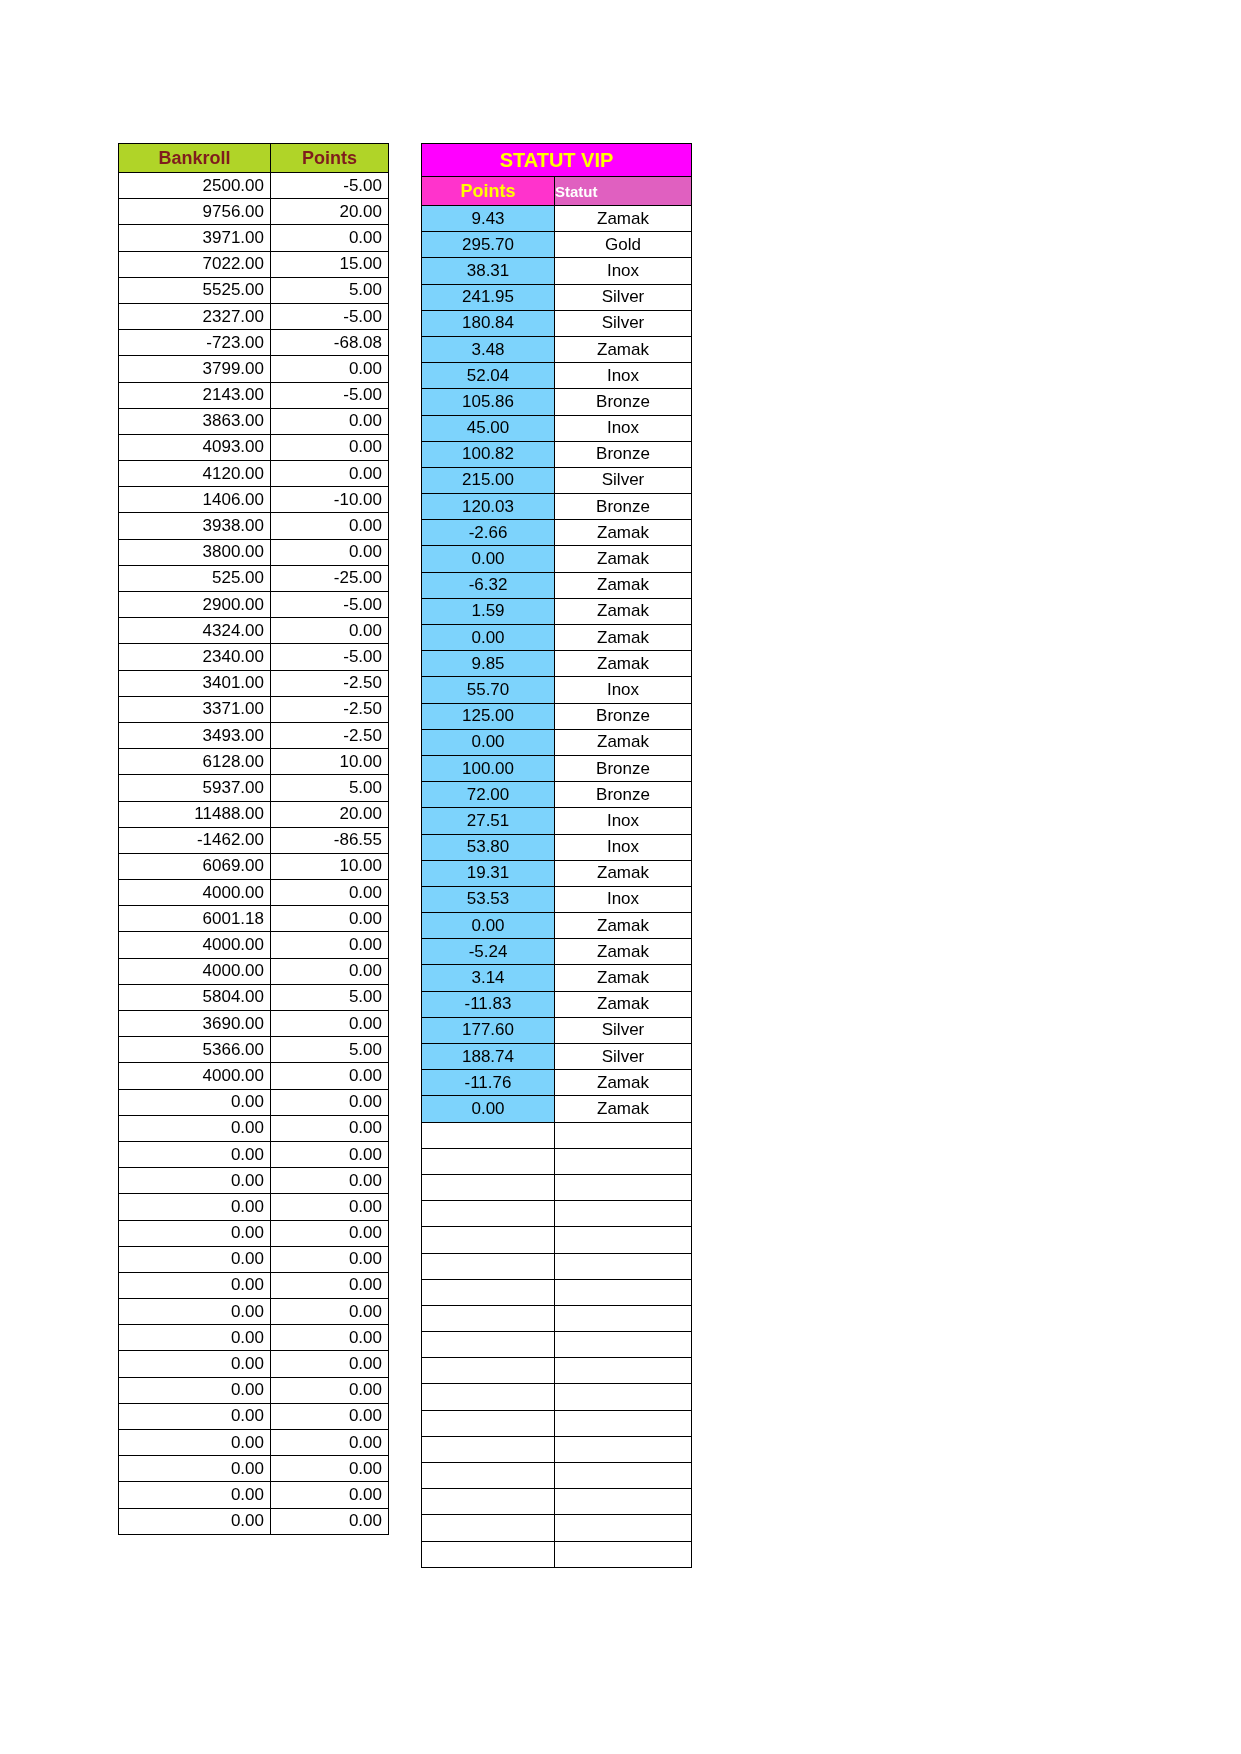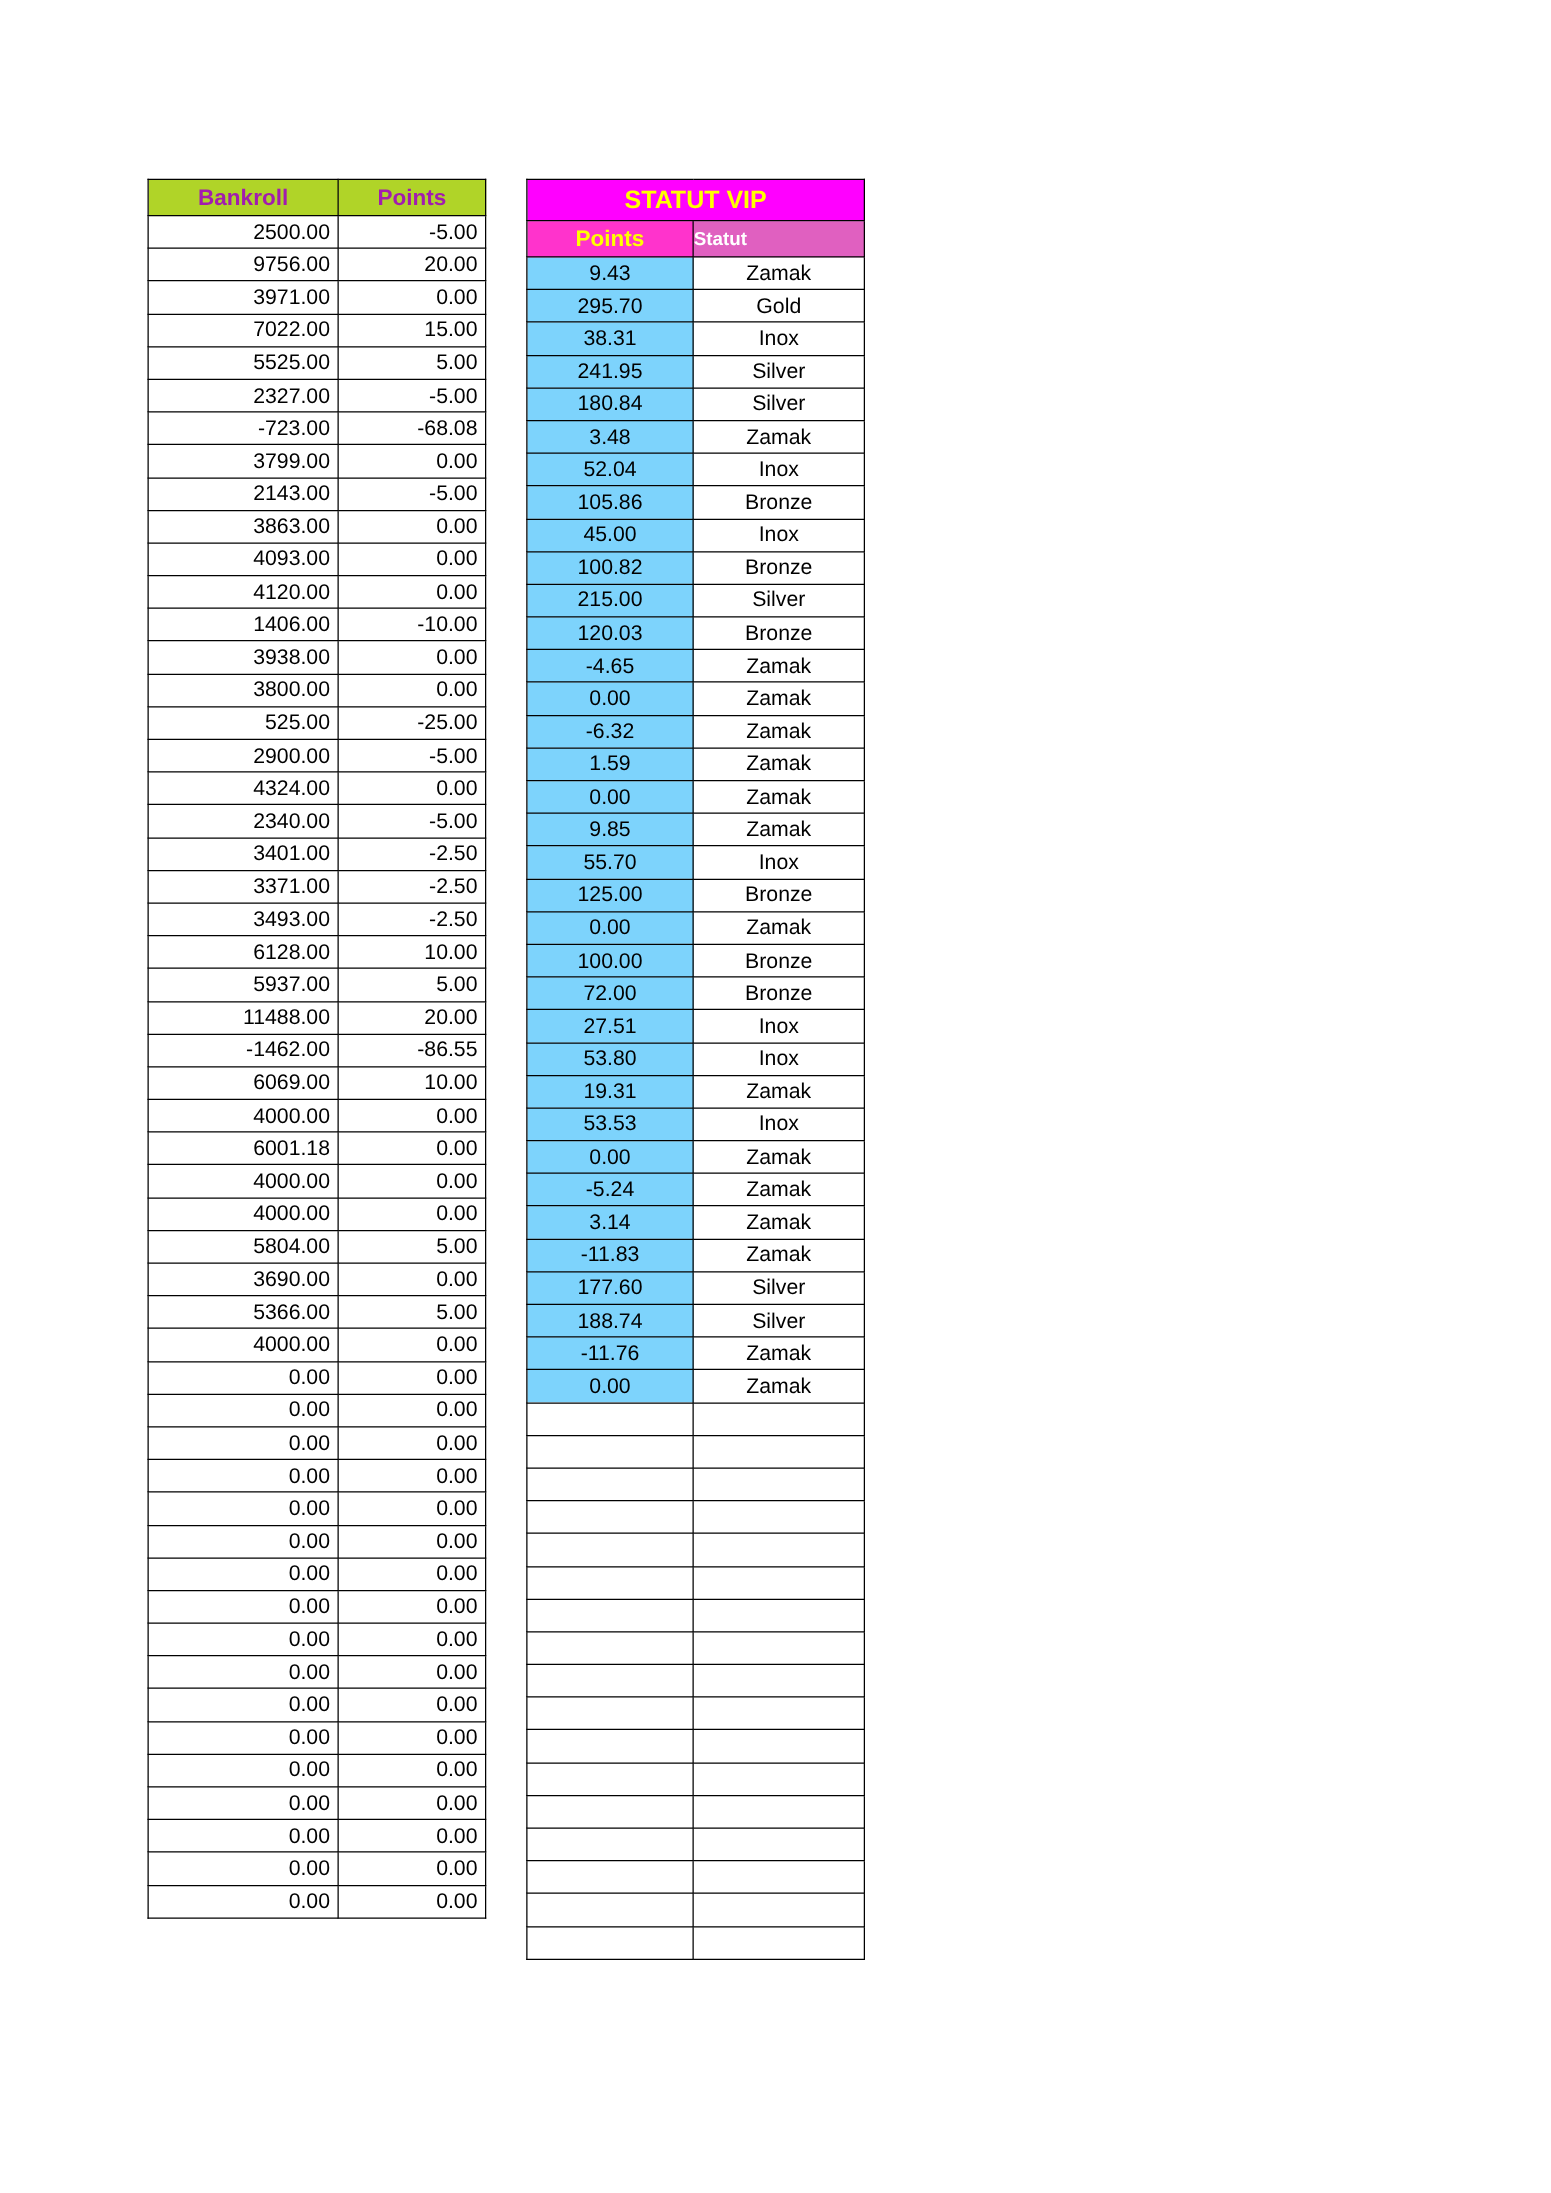"Bankroll" .sub-cash { color: #a21caf -> #7f1d1d }
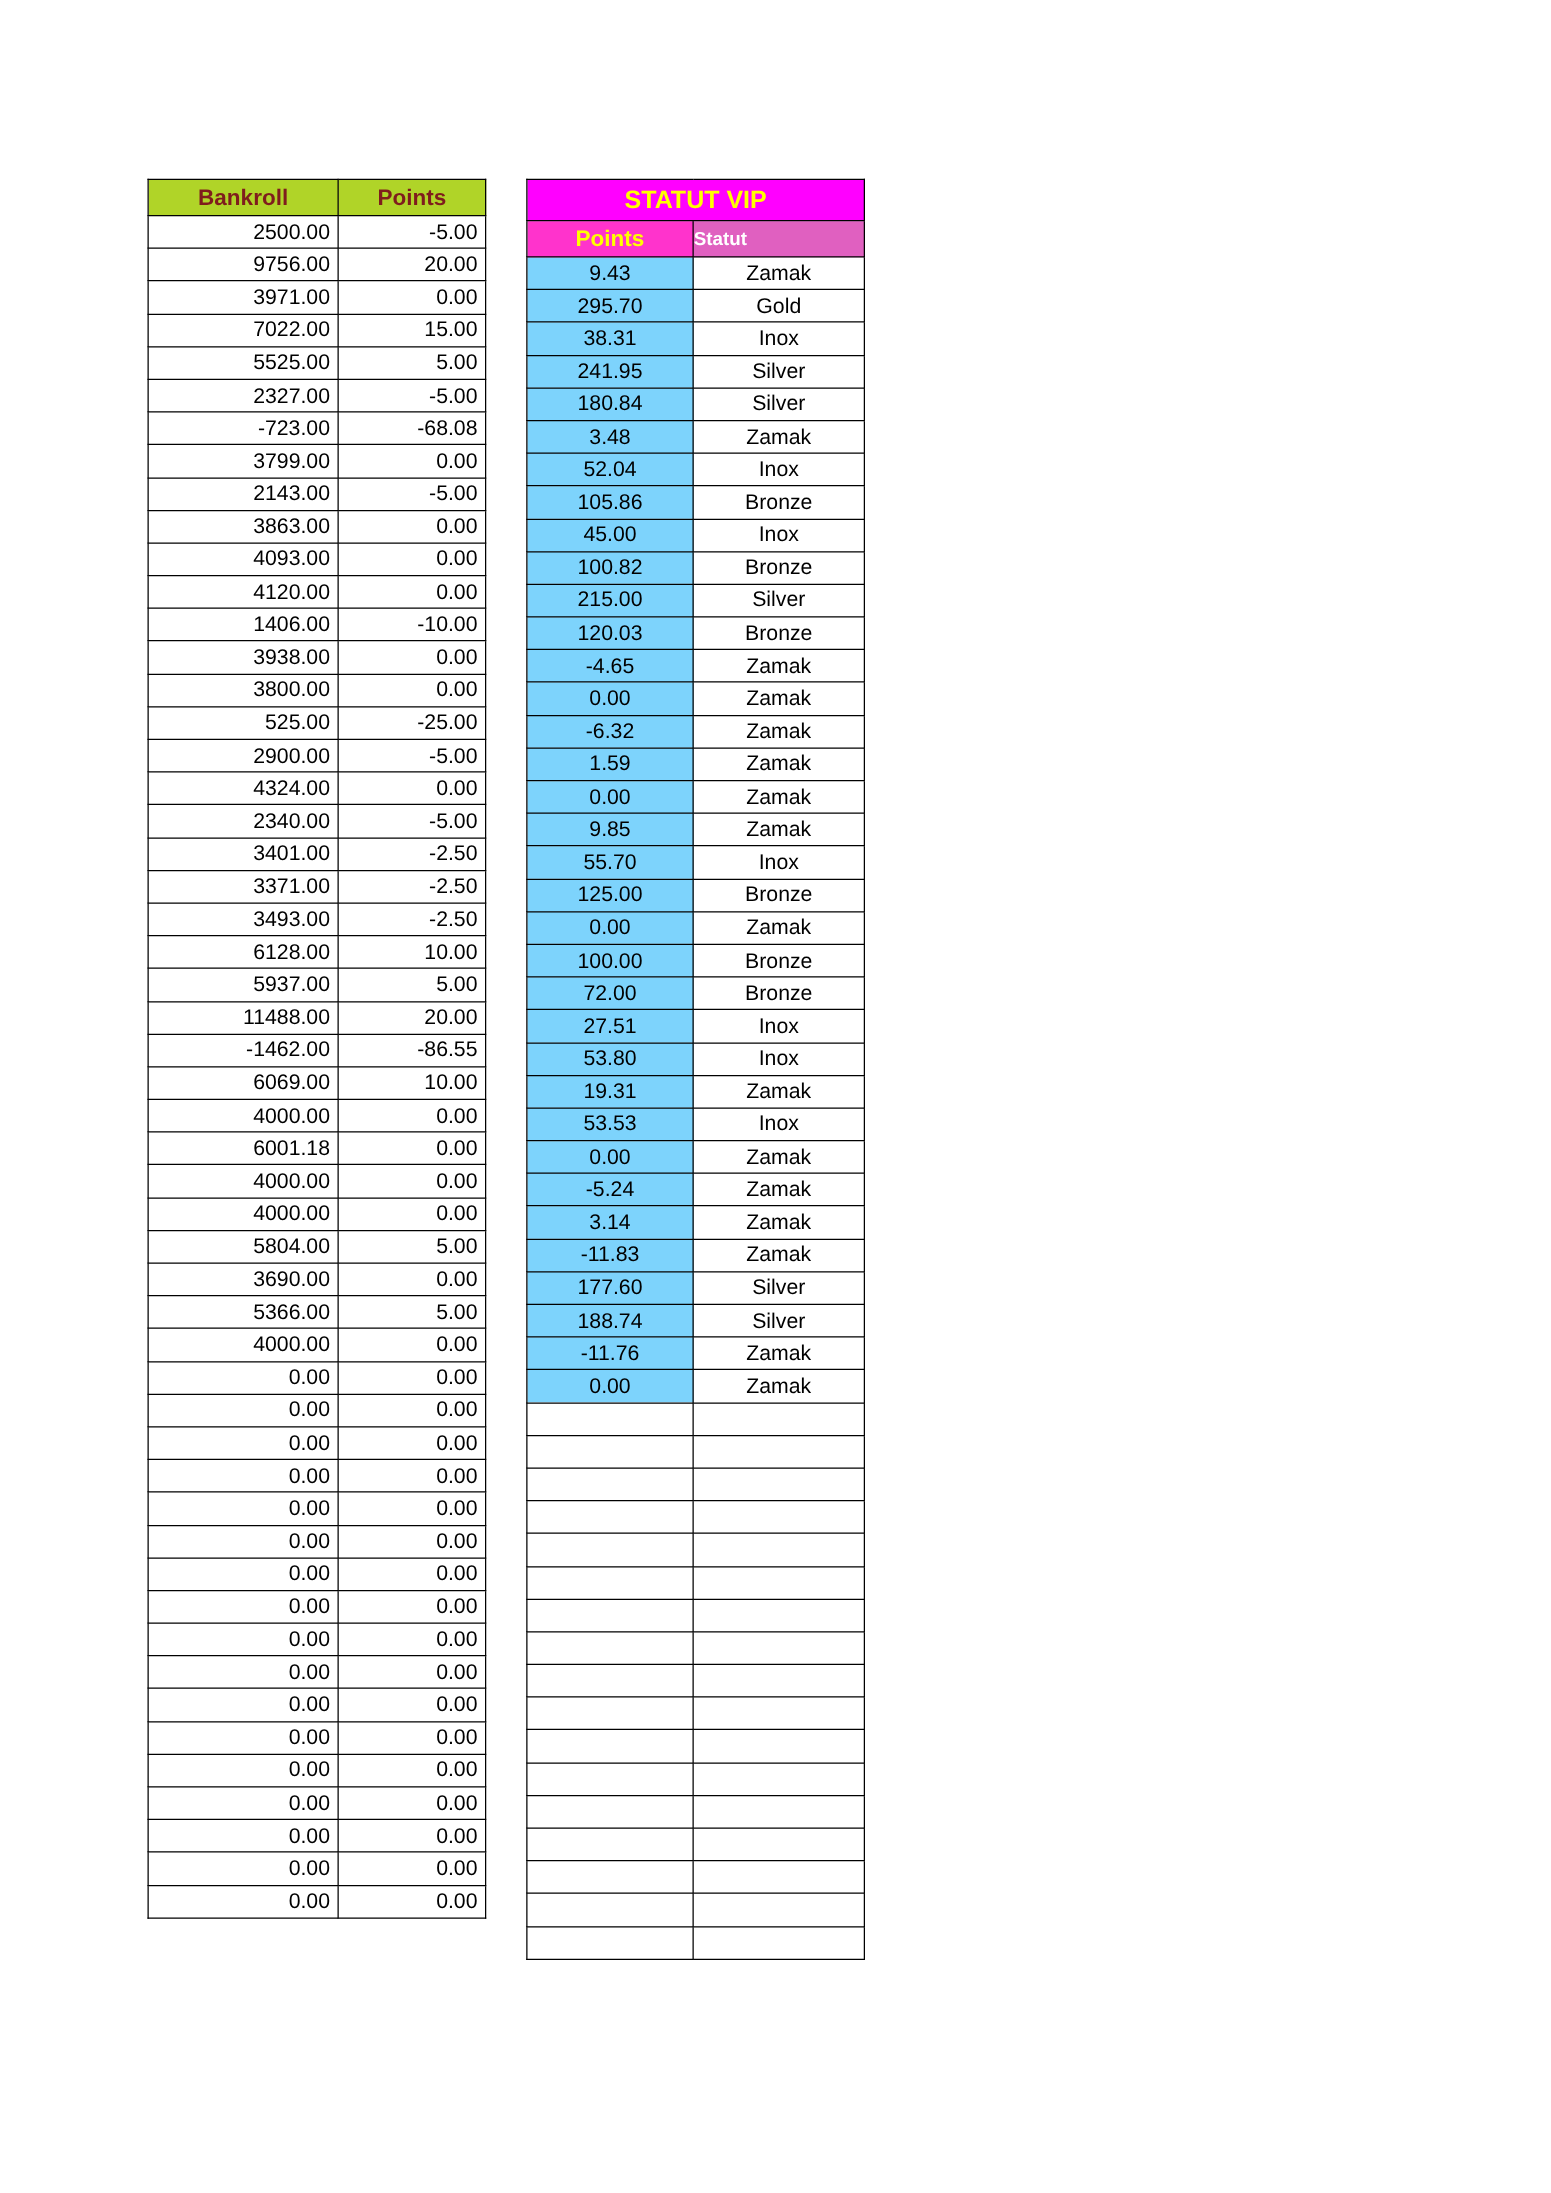"-4.65" td.num { text: -4.65 -> -2.66 }
